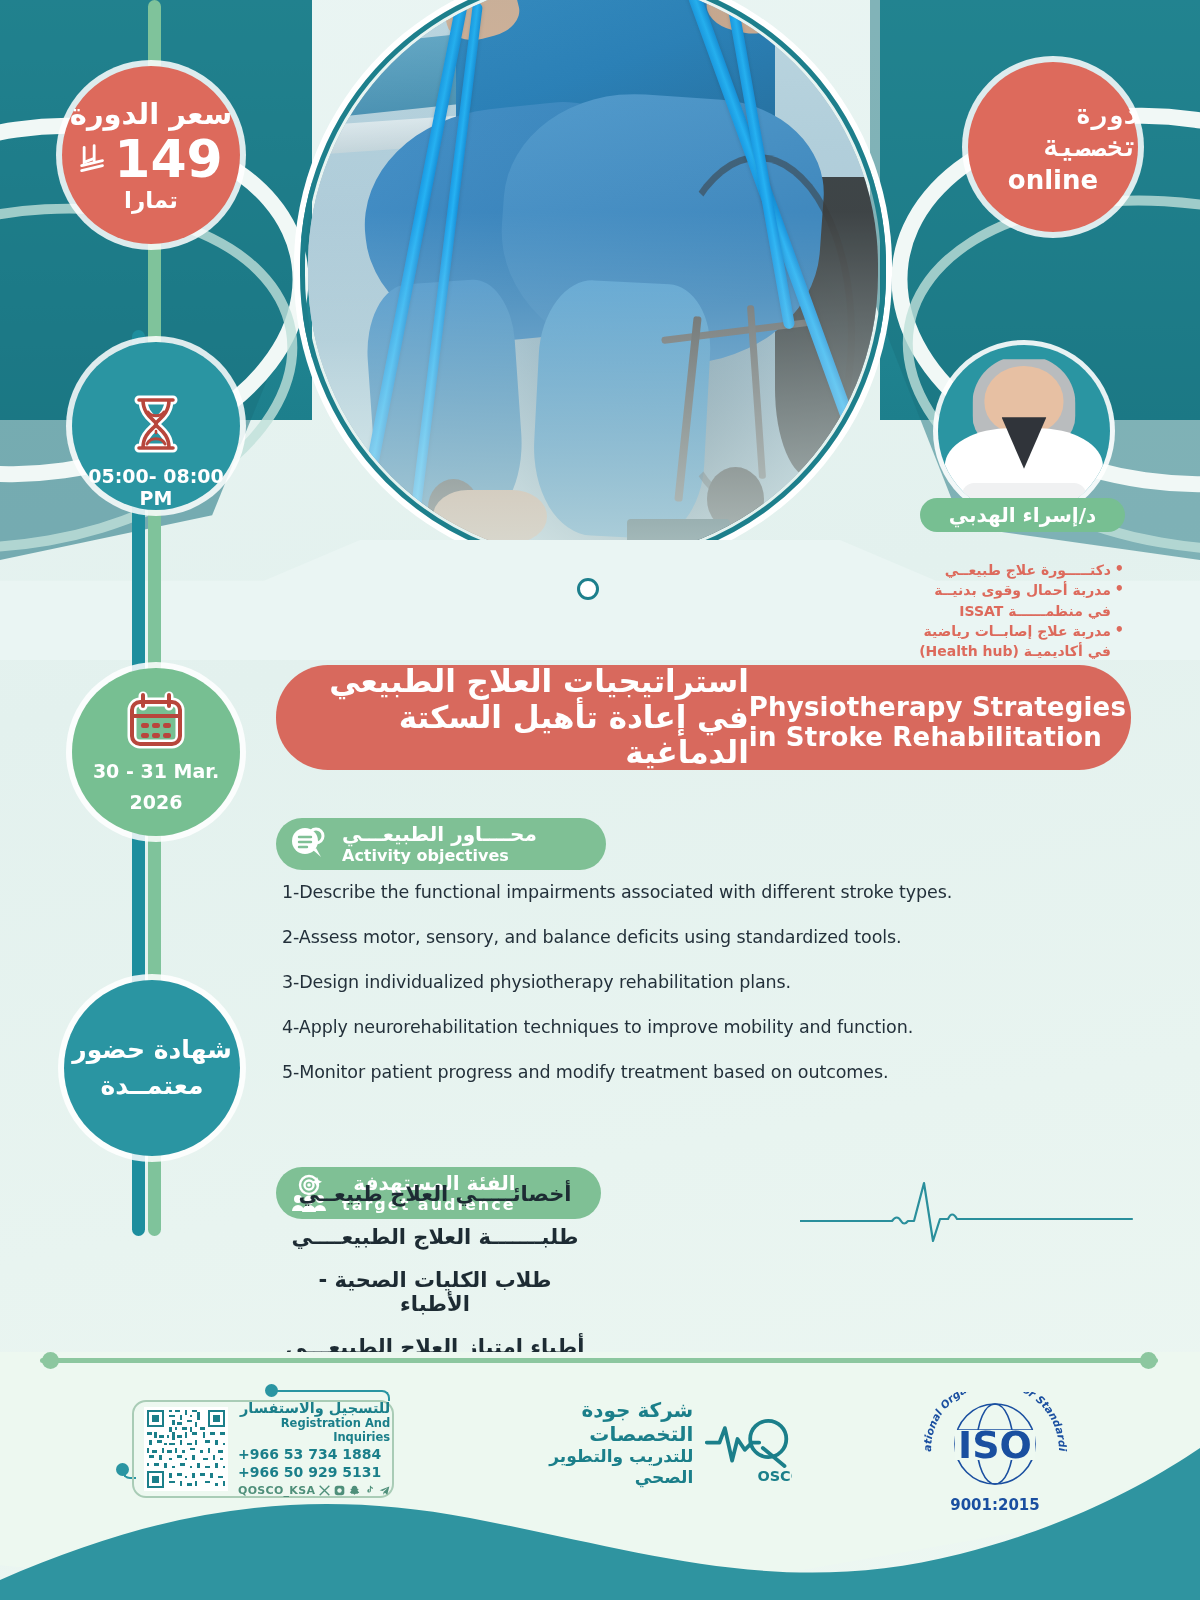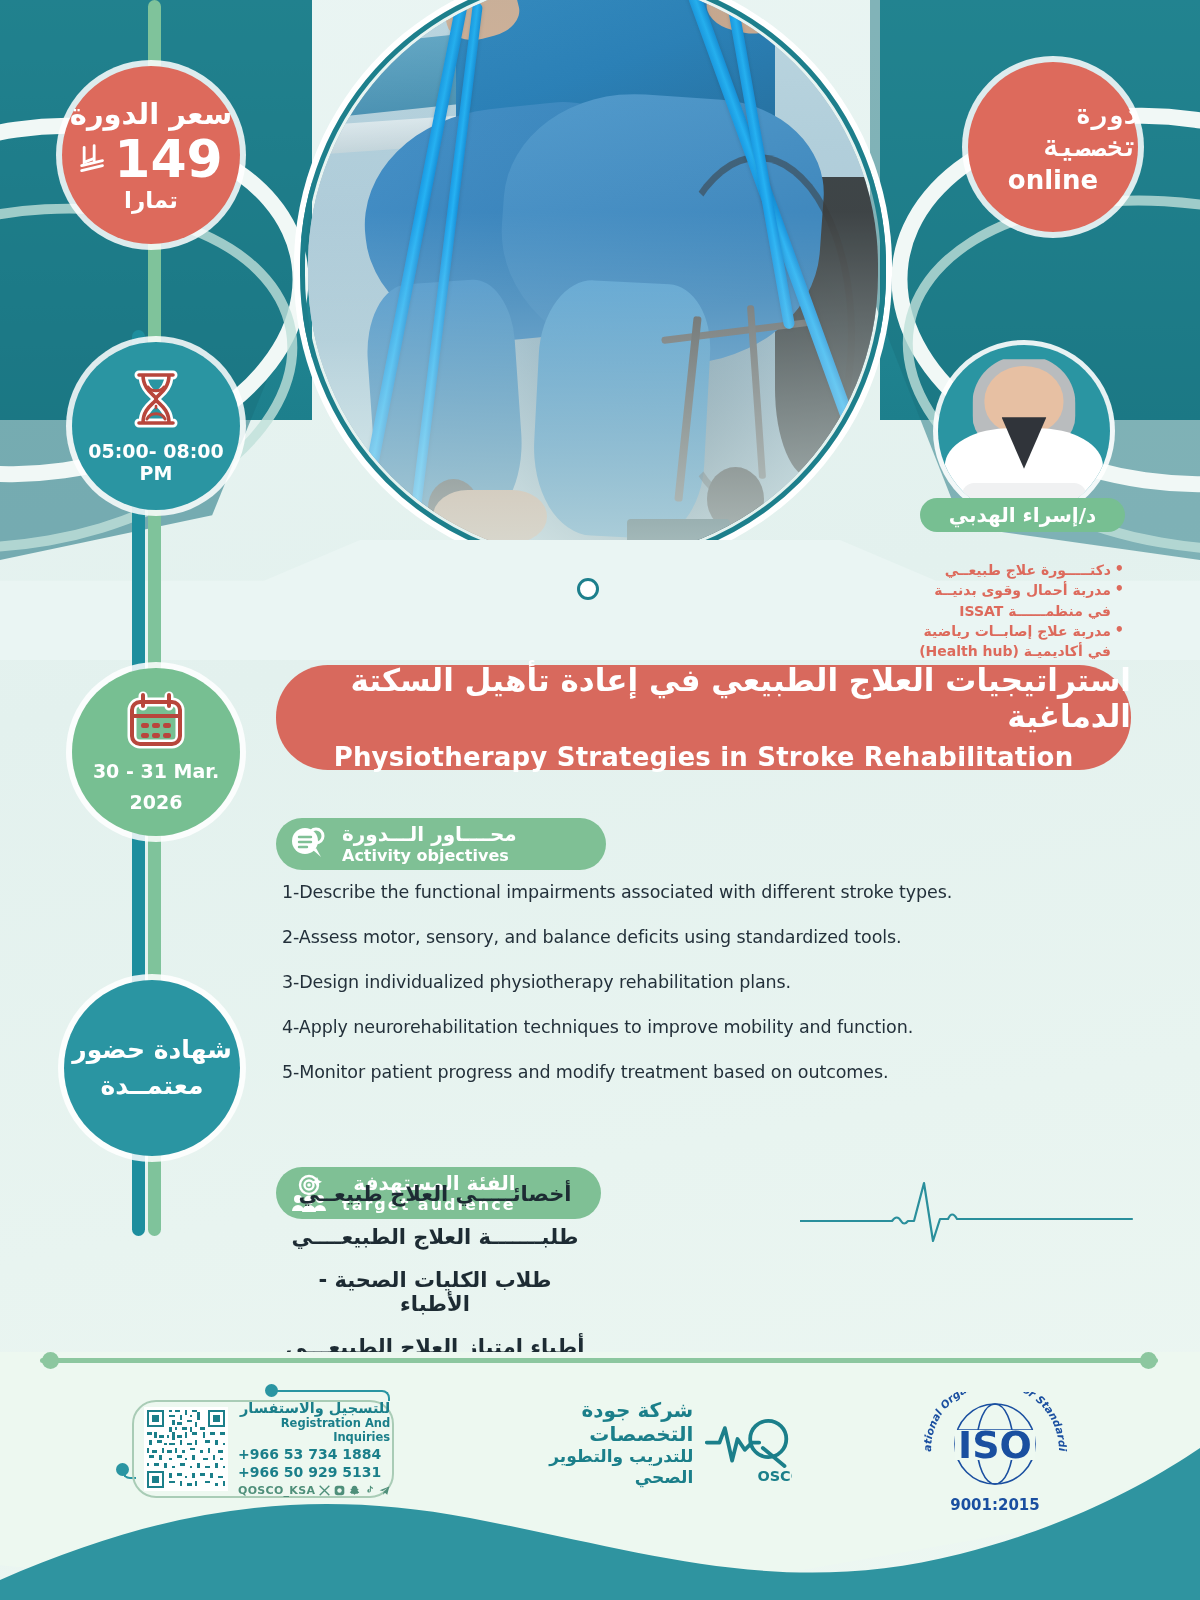"05:00- 08:00 PM" .badge-time { justify-content: none -> flex-end }
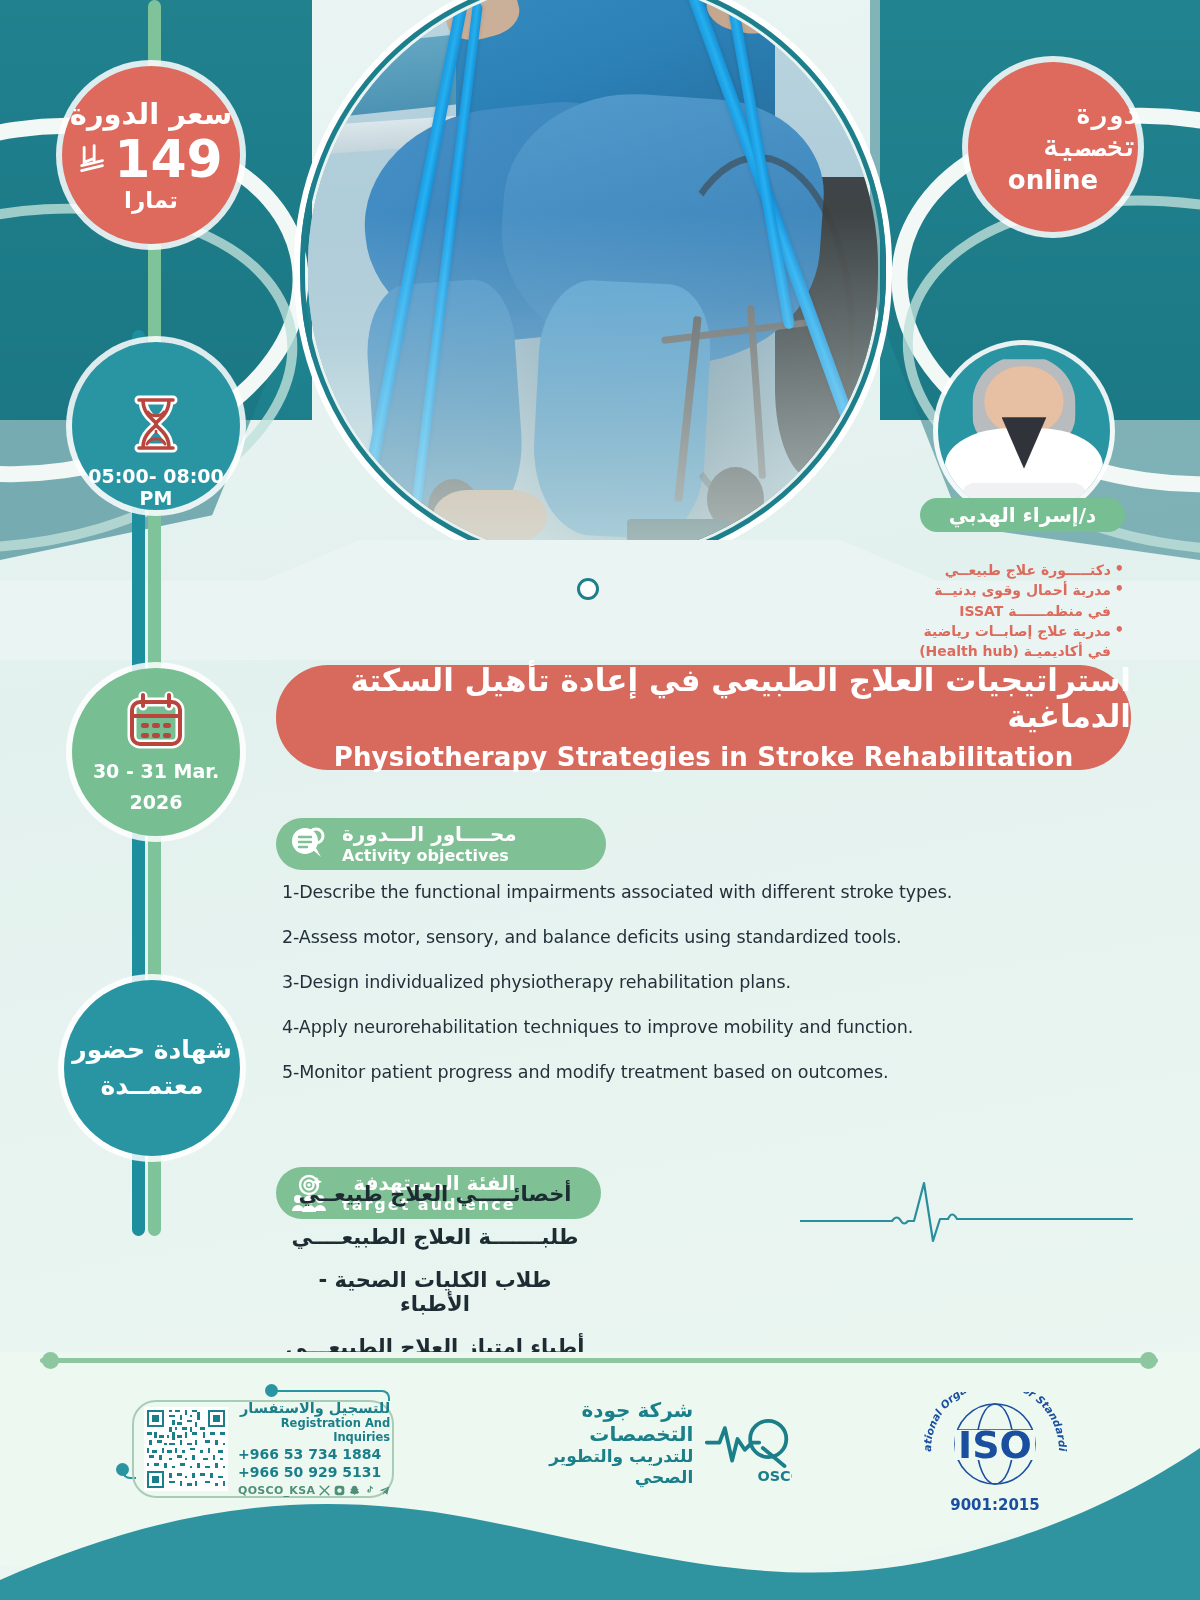"استراتيجيات العلاج الطبيعي في إعادة" .title-banner { flex-direction: column -> row }
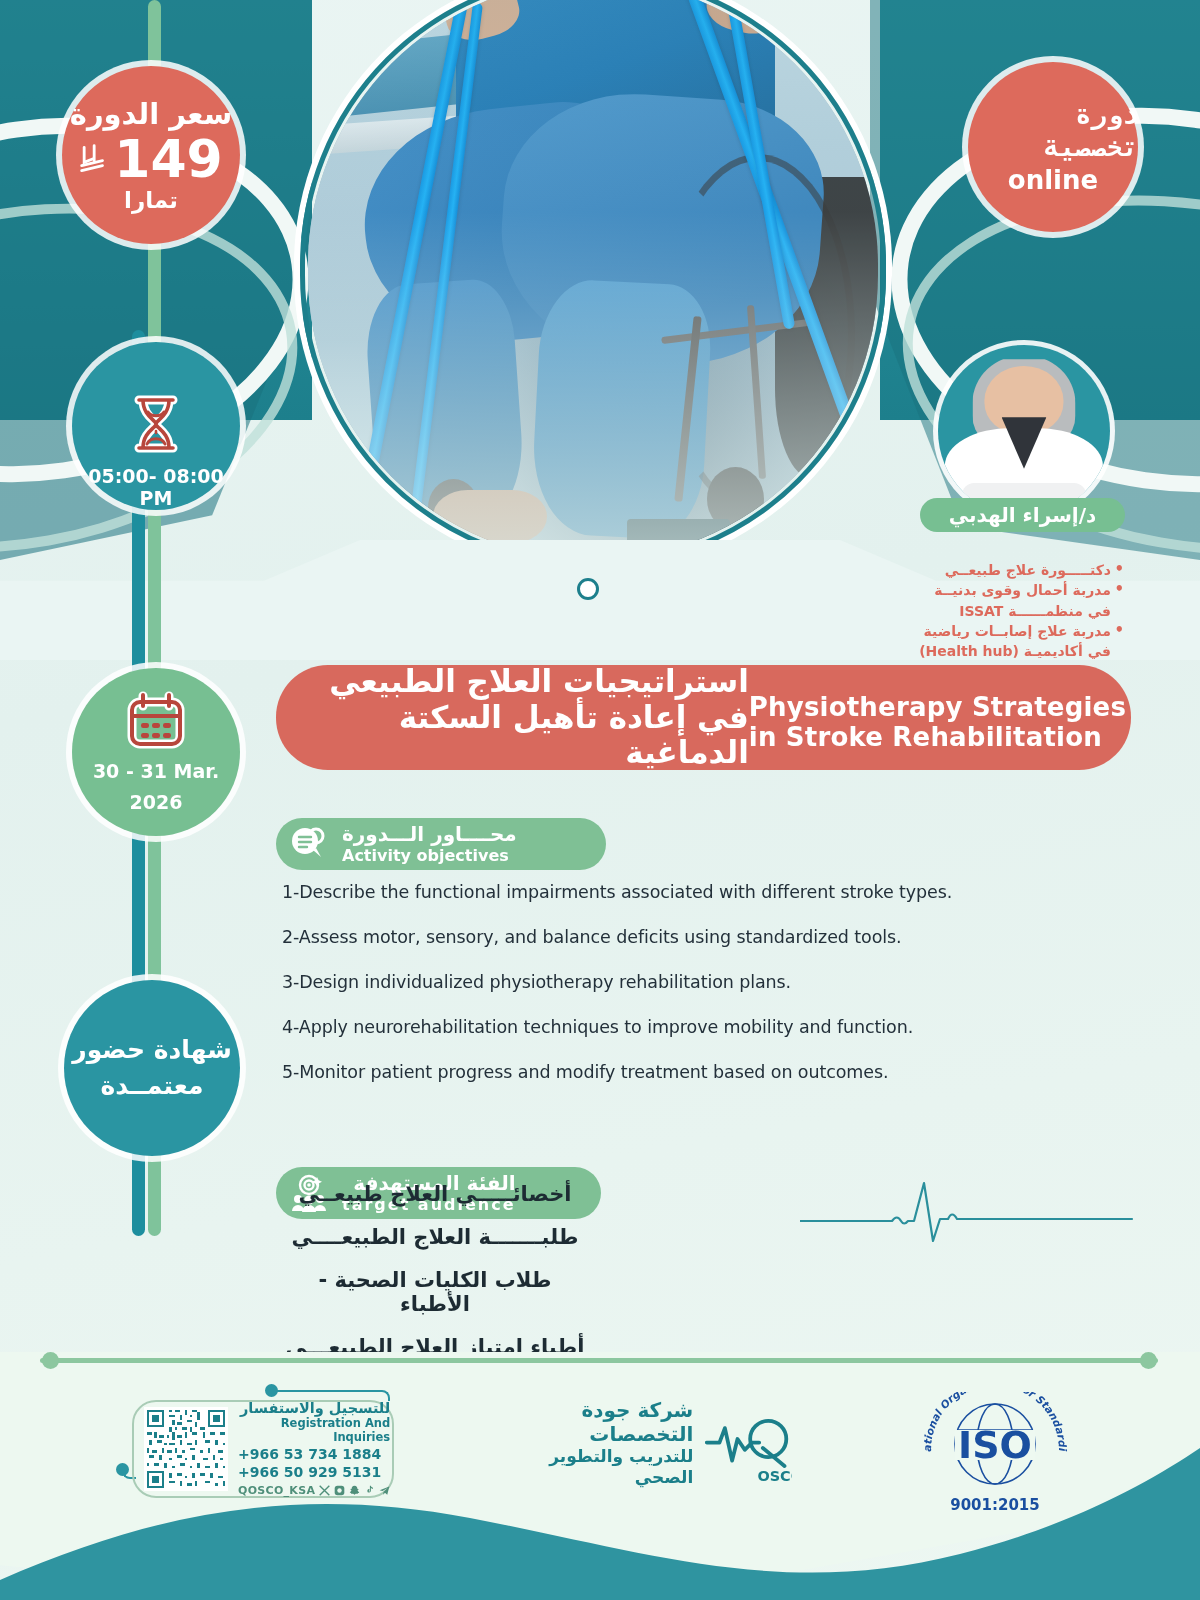"محــــاور الـــدورة" span.ar { text: الـــدورة -> الطبيعـــي }
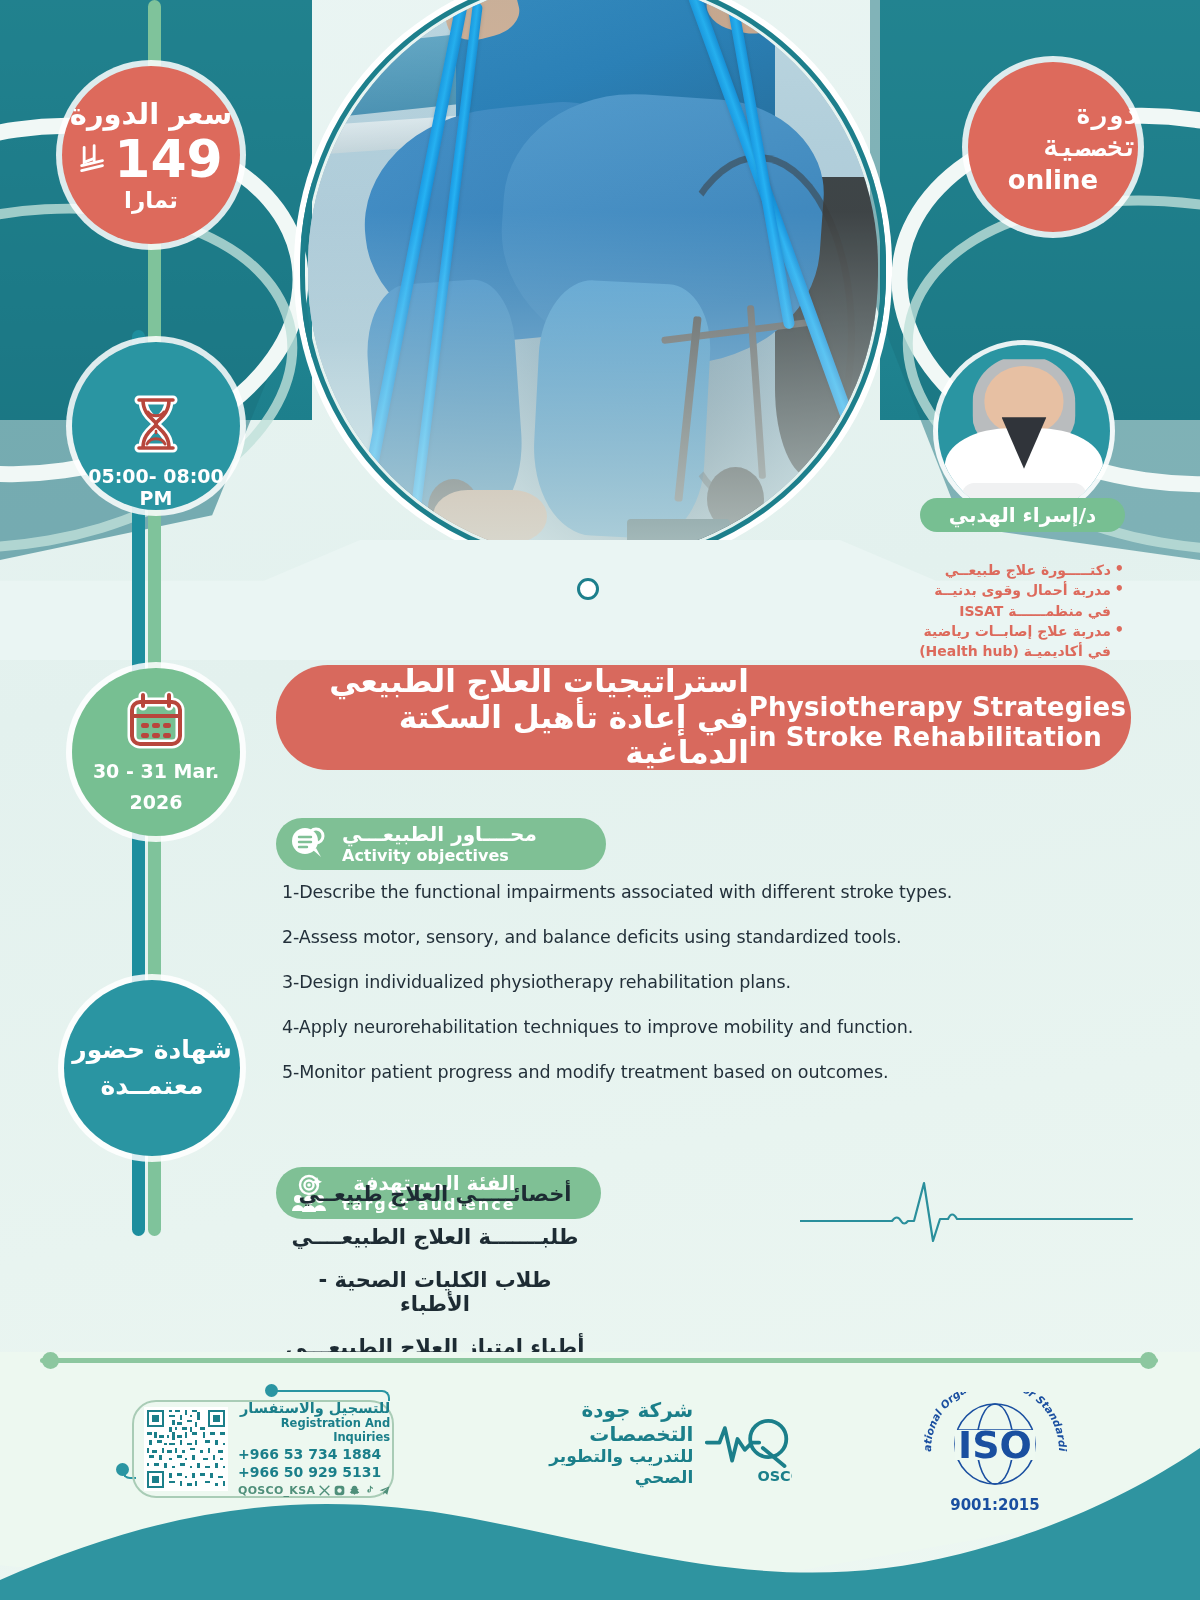"للتسجيل والاستفسار" .reg-card { border-radius: 24px -> 14px }
